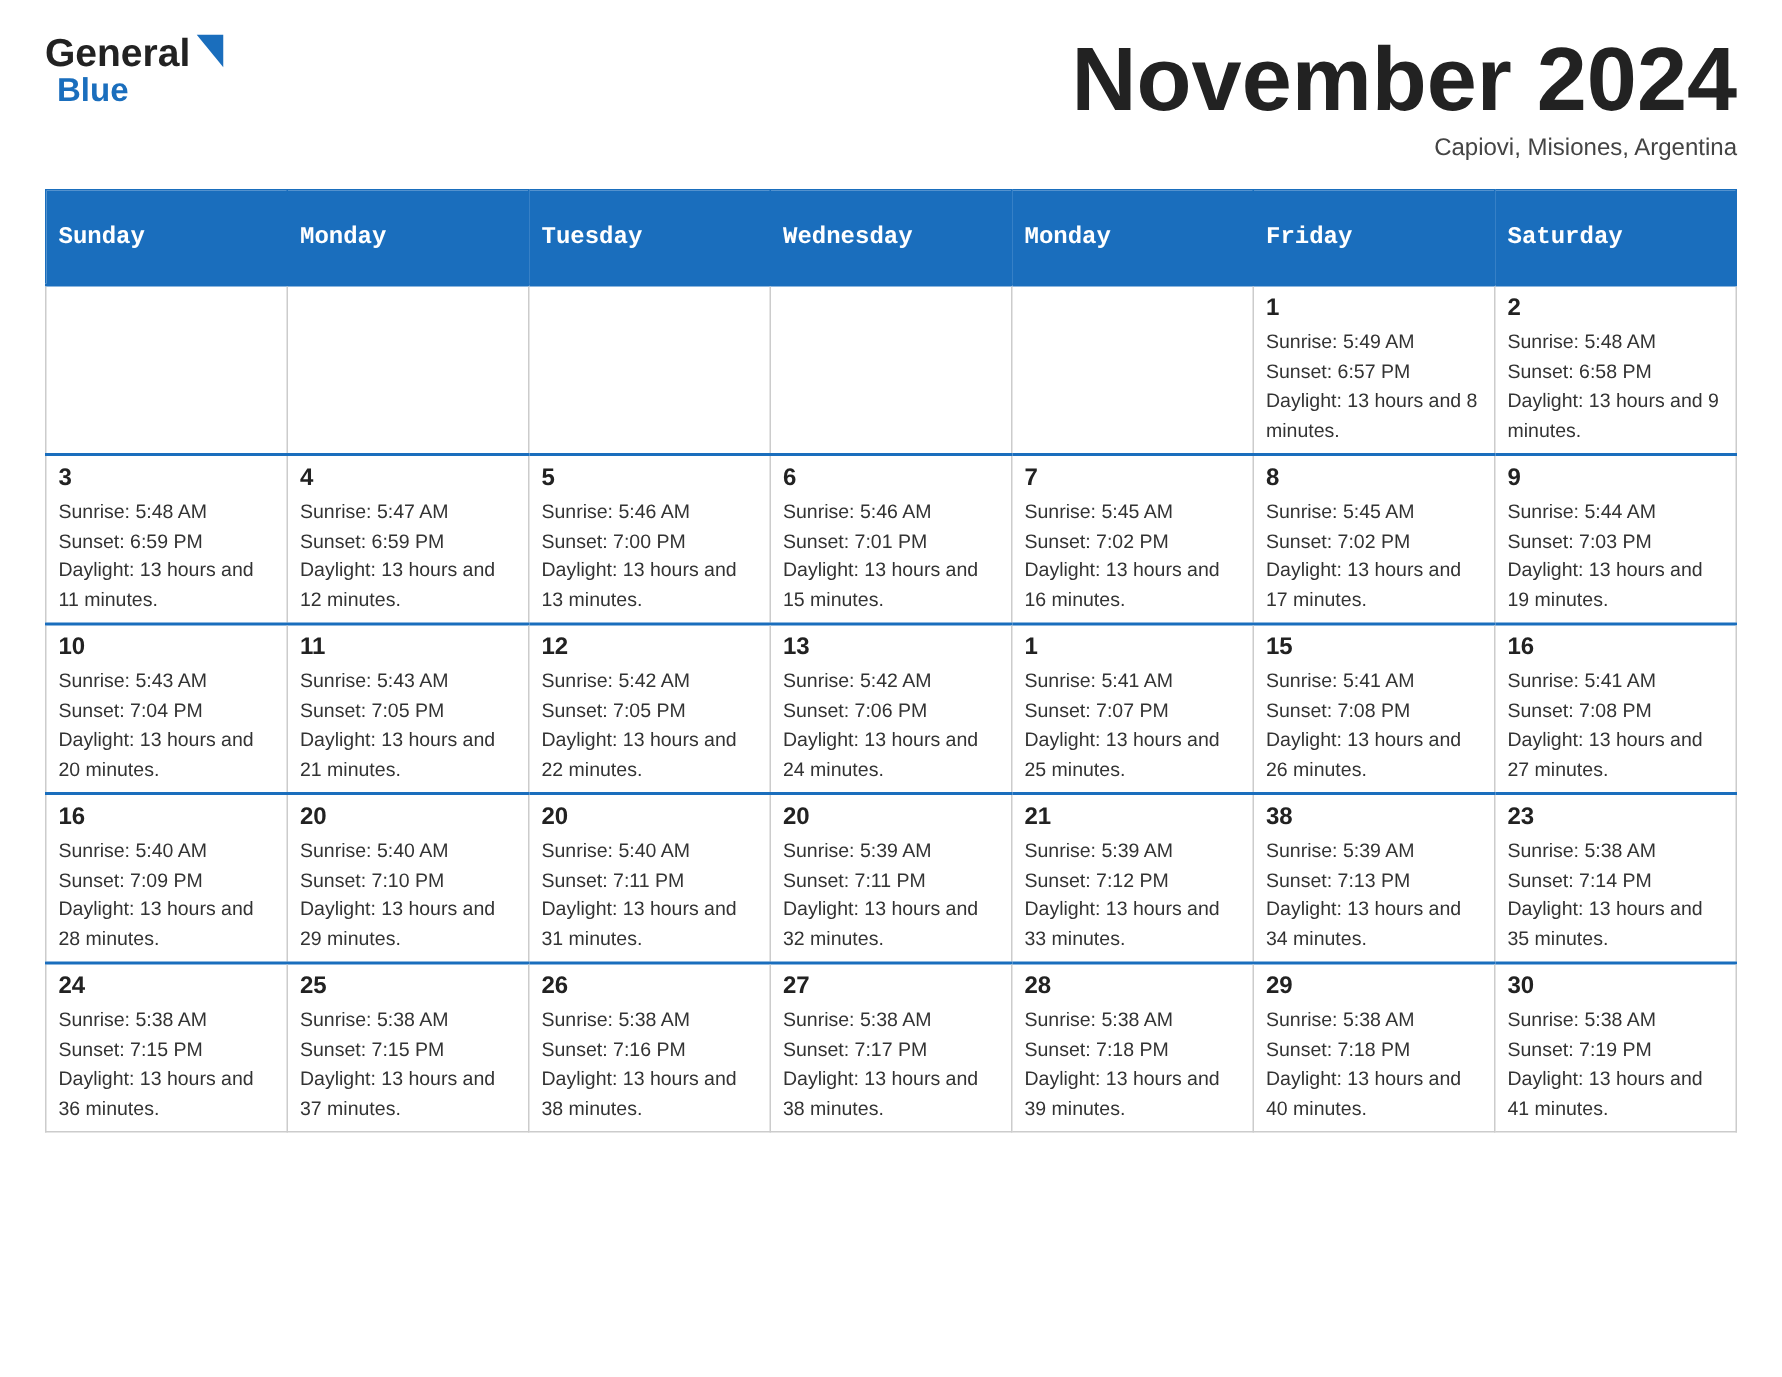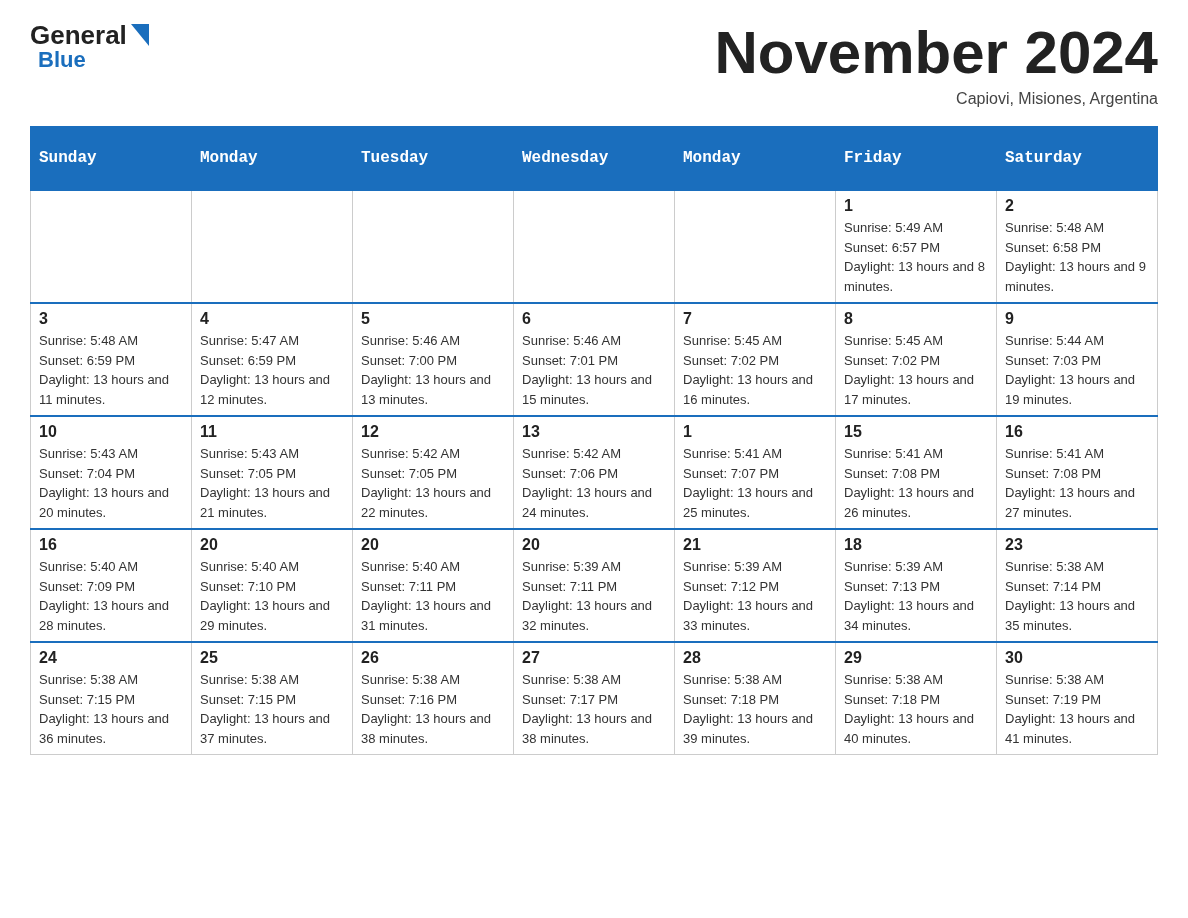"18" span.day-number { text: 18 -> 38 }
